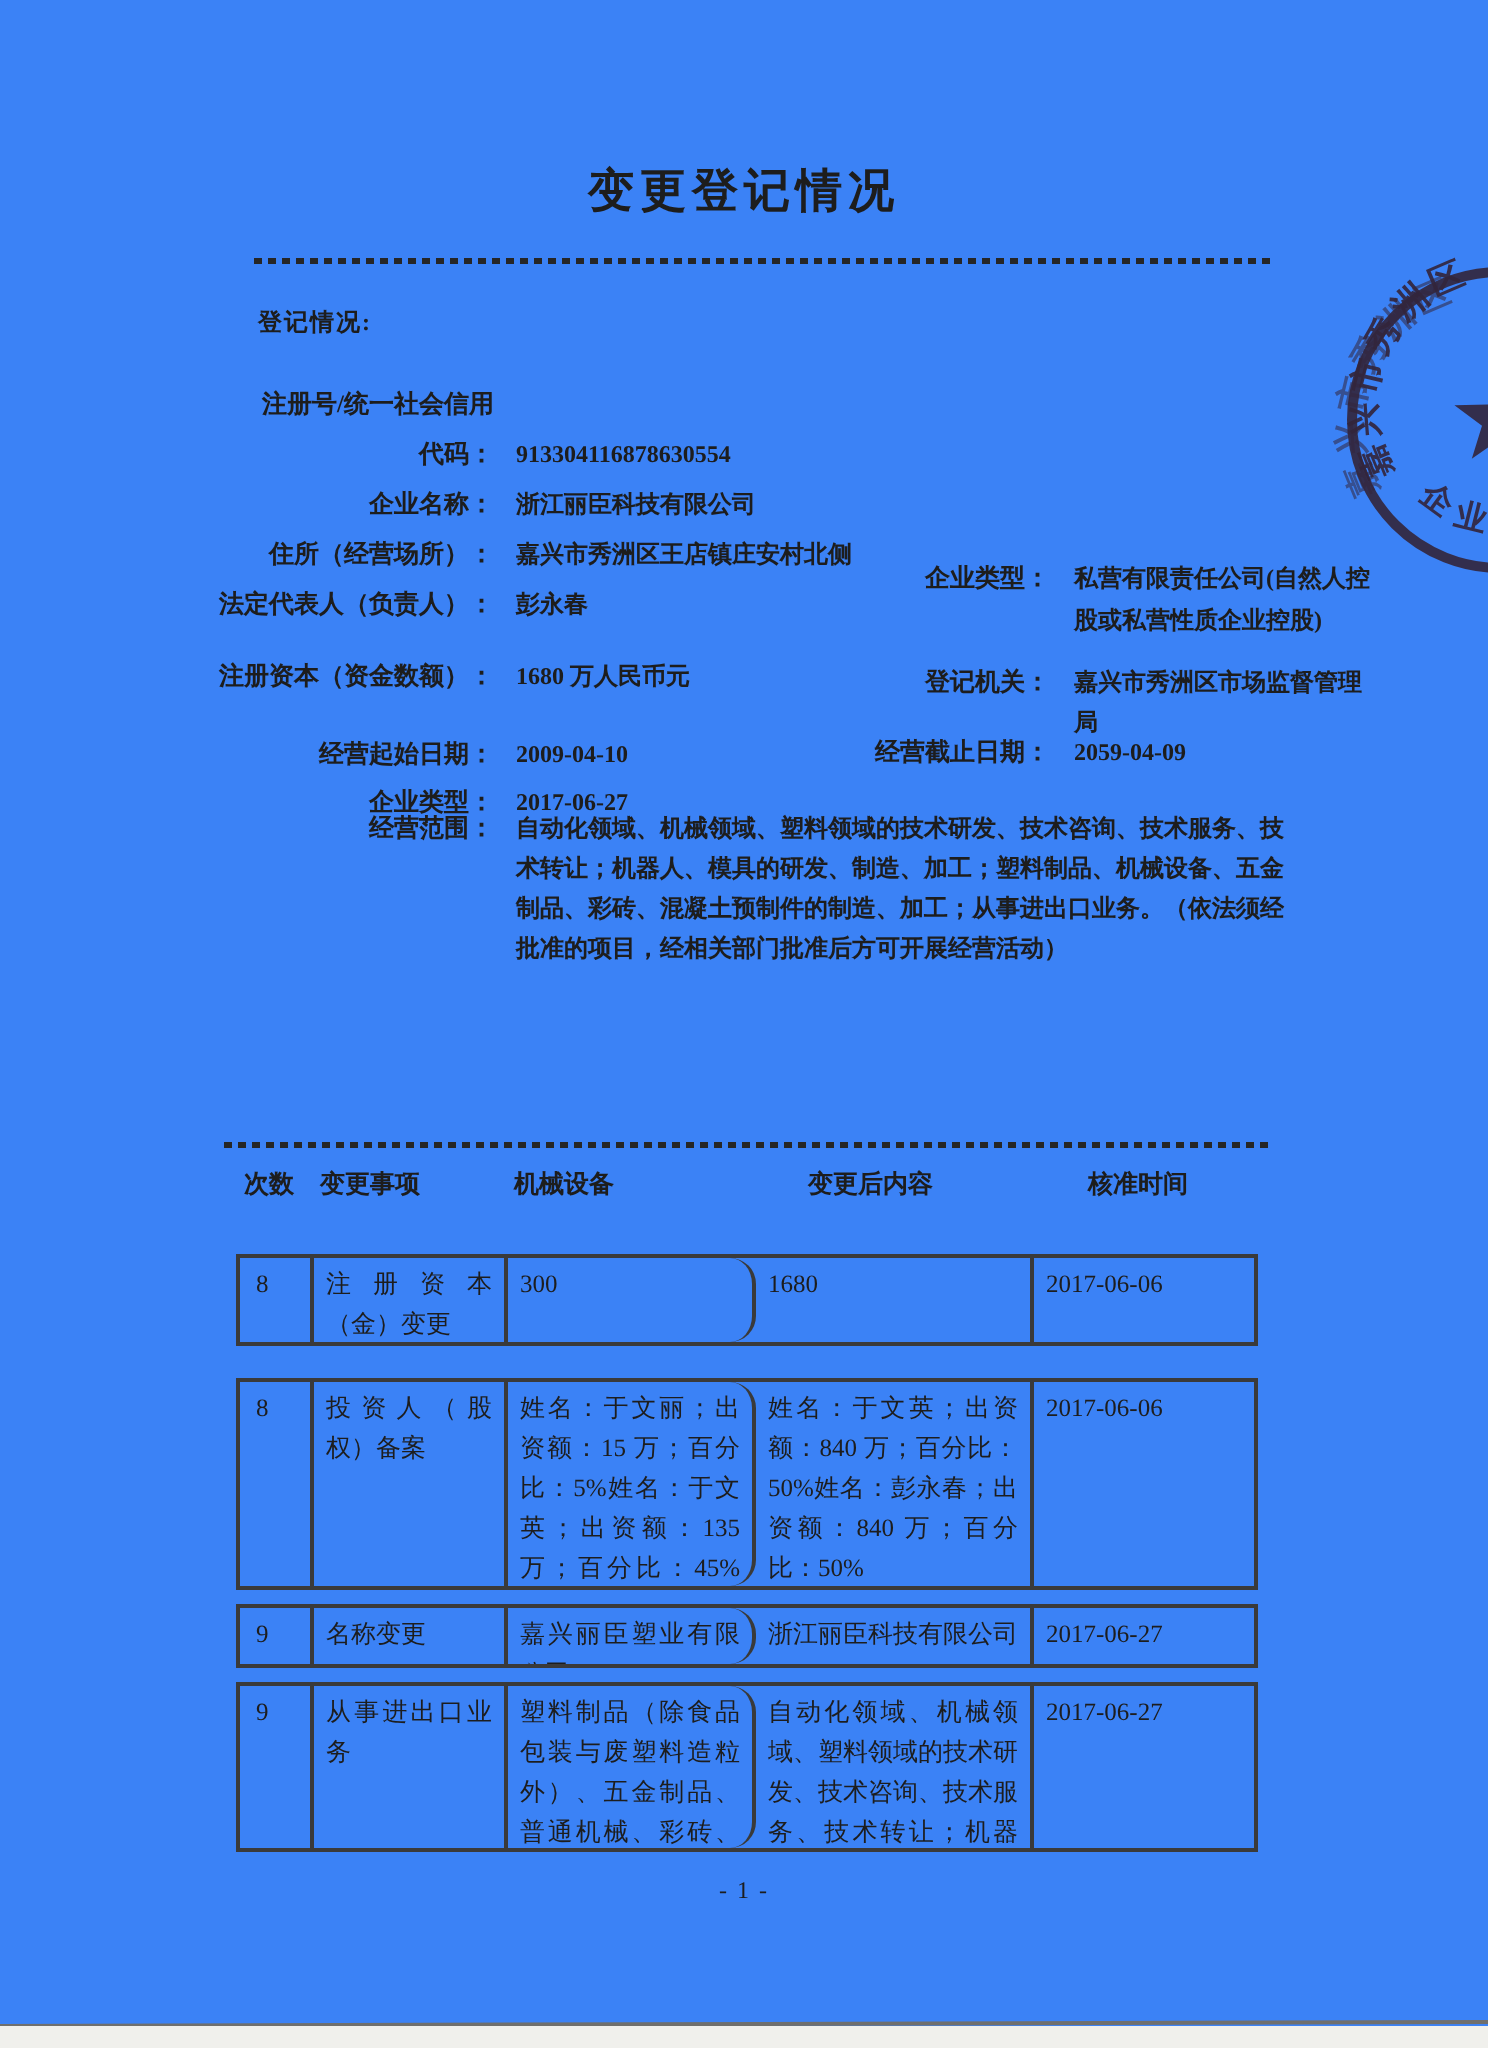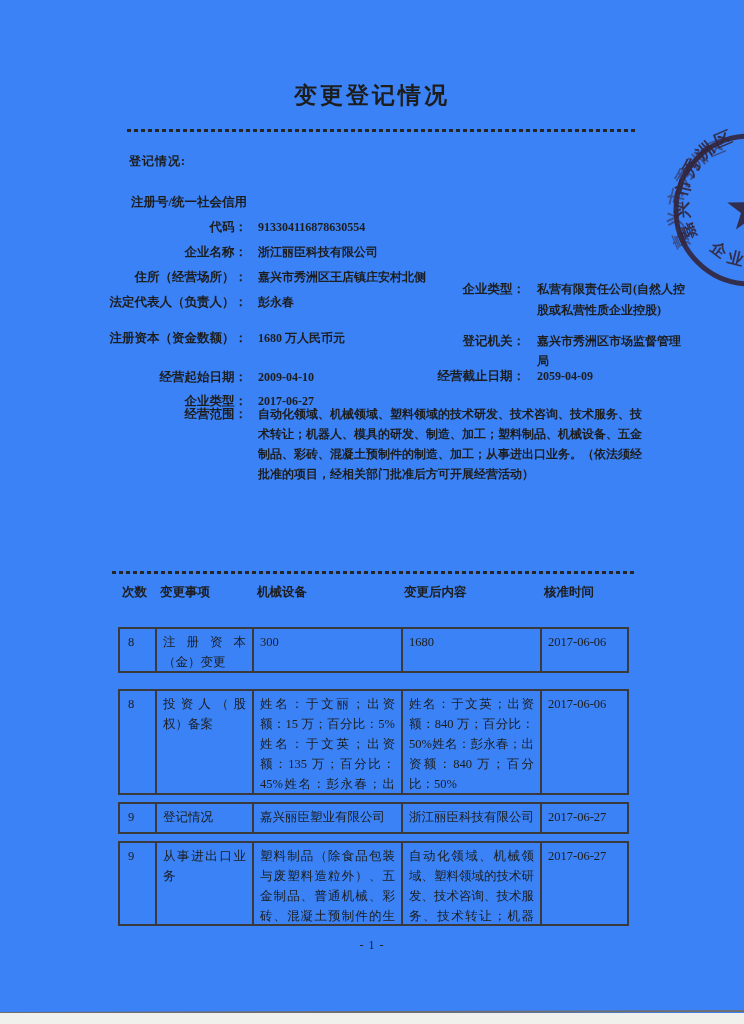"300" .c3 { border-radius: none -> 13px; width: 149px -> 124px }
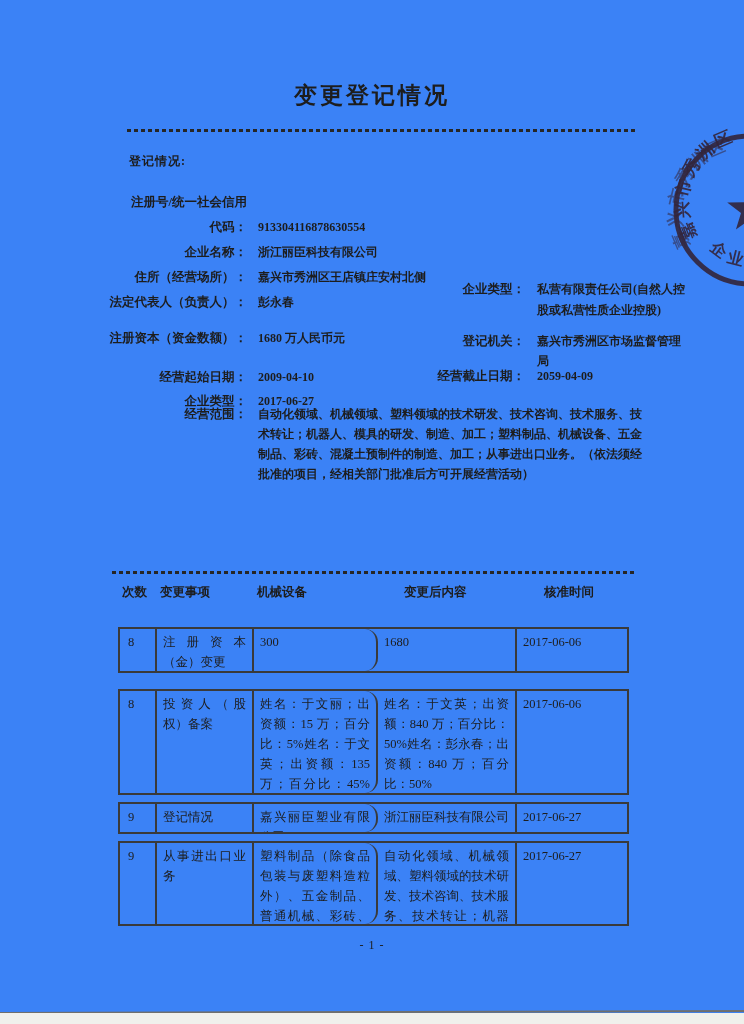"登记情况" div.cell { text: 登记情况 -> 名称变更 }
